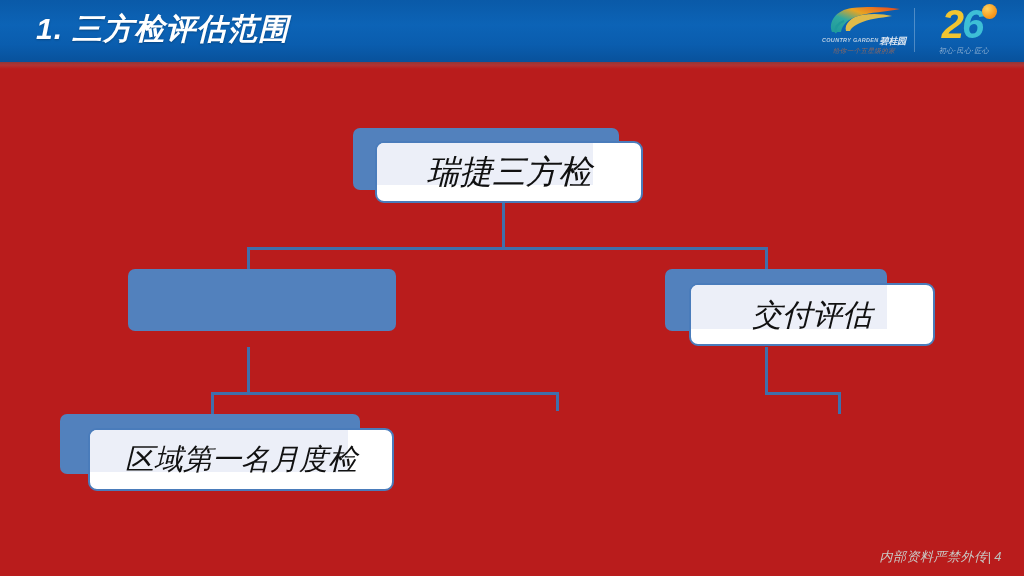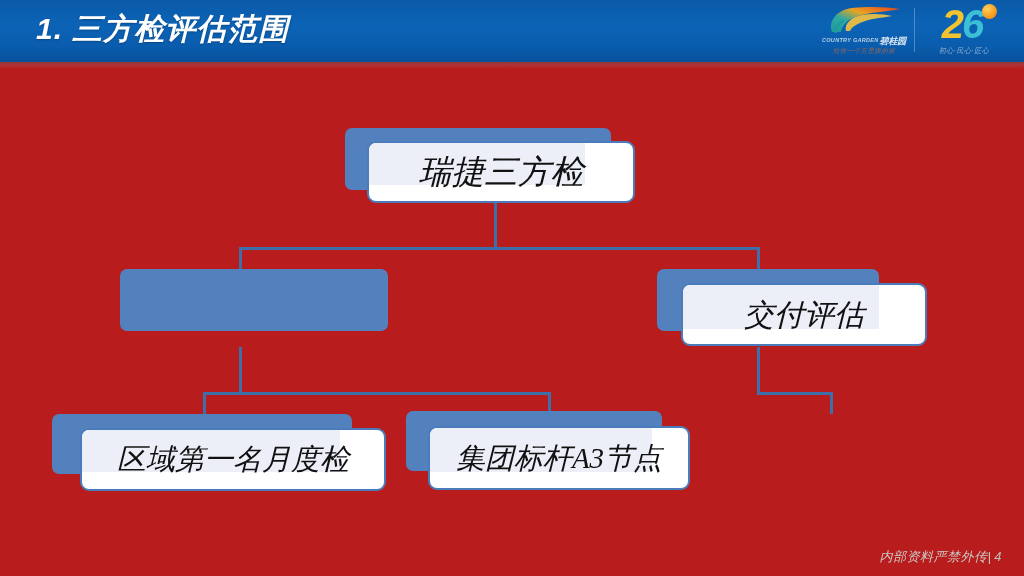"瑞捷三方检" #diagram { left: 8px -> 16px }
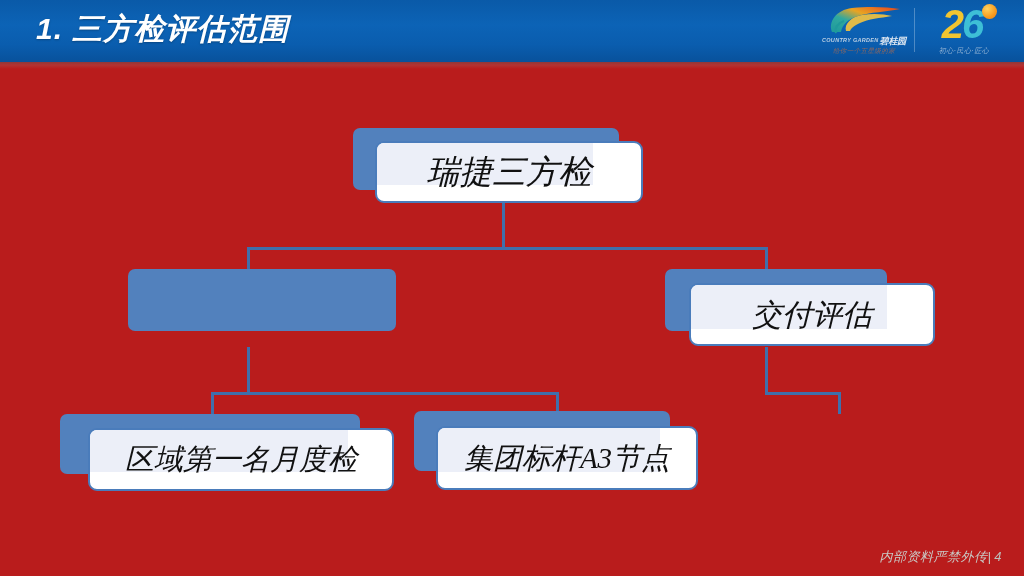"集团标杆A3节点" div.node { html: <div> <div></div> <div> <div></div> <div>集团标杆A3节点</div> </div> </div> -> none }
